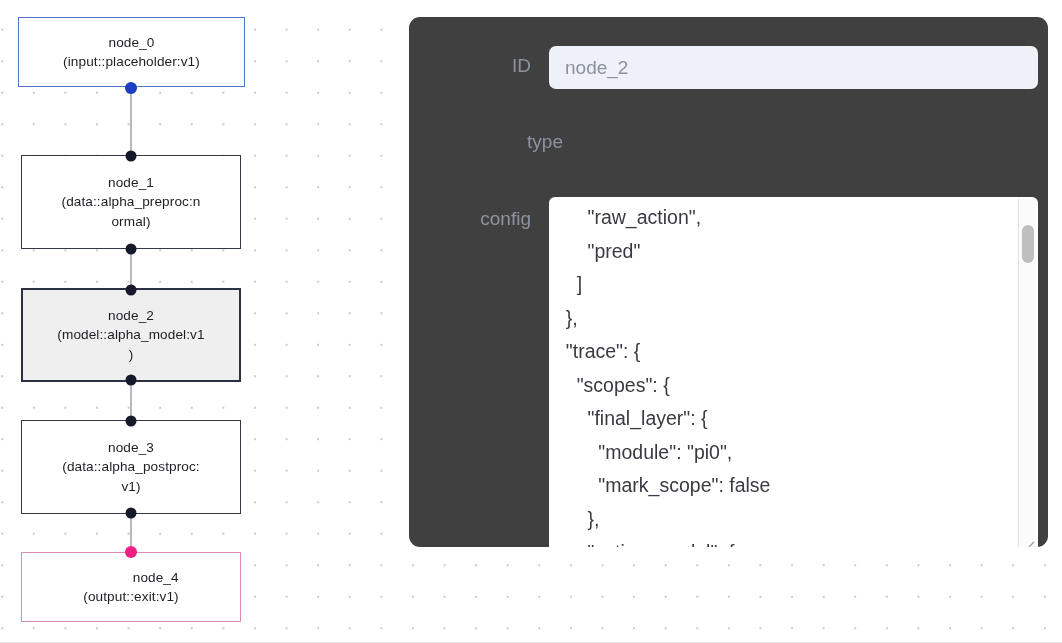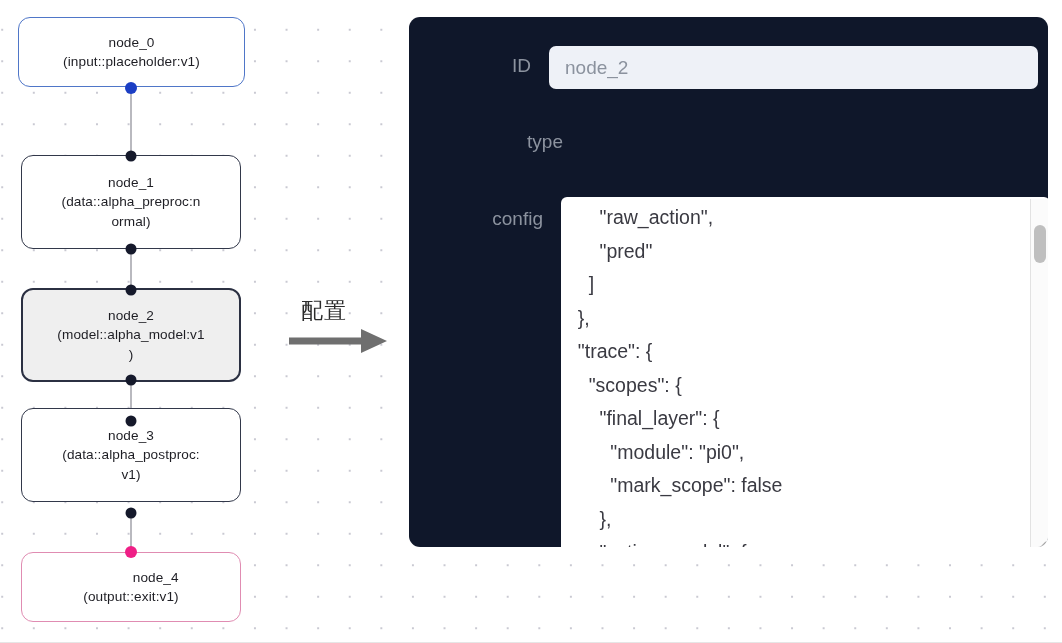"node_0" .node { border-radius: 12px -> 0 }
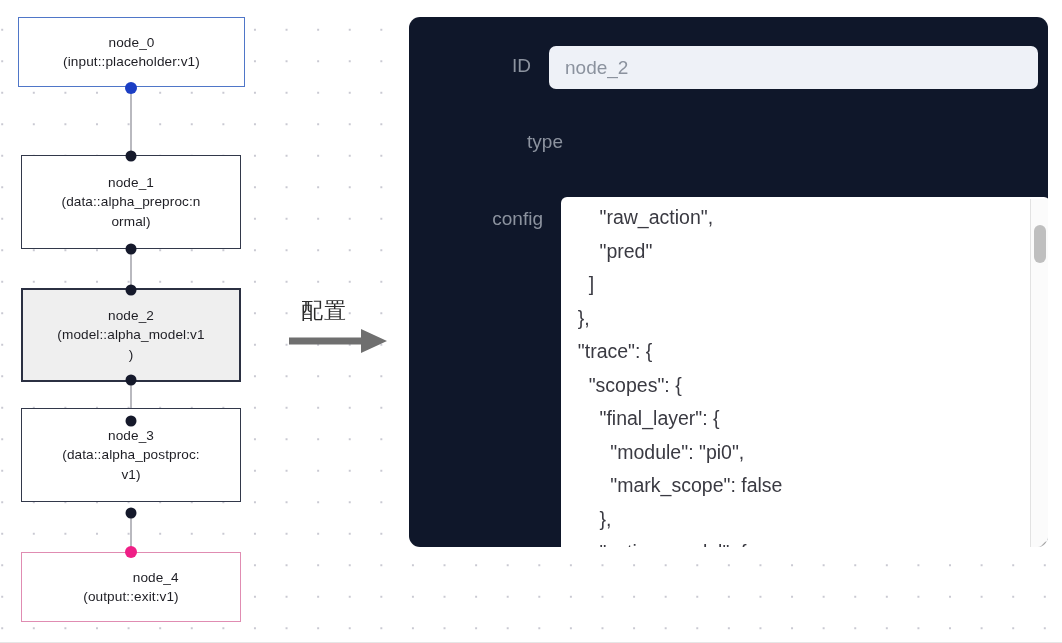"ID" #config-panel { background: #0f172a -> #404040 }
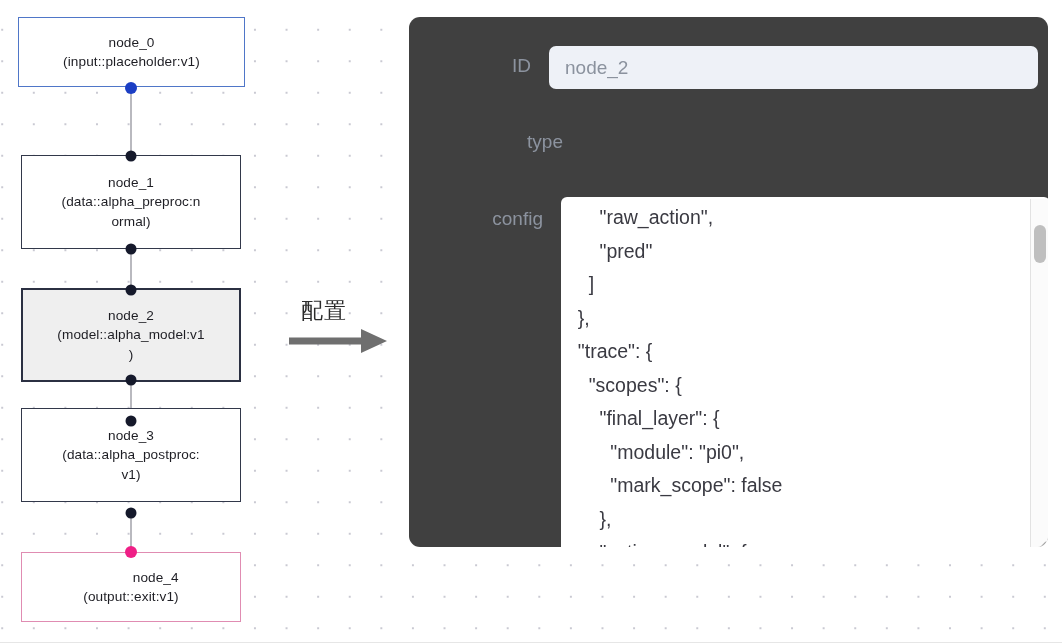"config" #label-config { padding-left: 12px -> none }
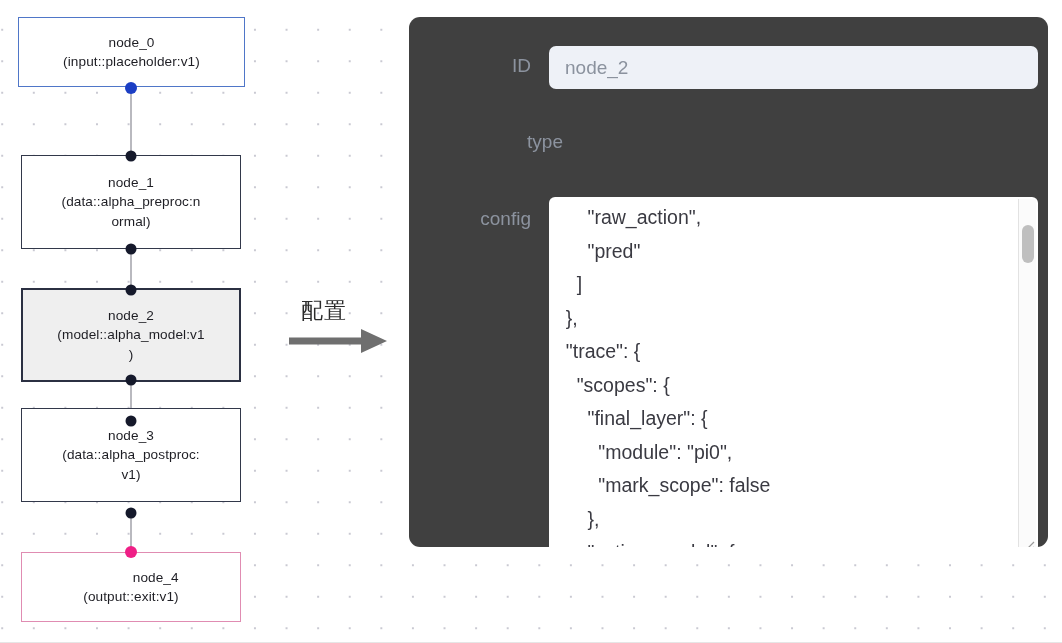"配置" div { html: <div> <div>配置</div> <svg> <path></path> </svg> </div> -> none }
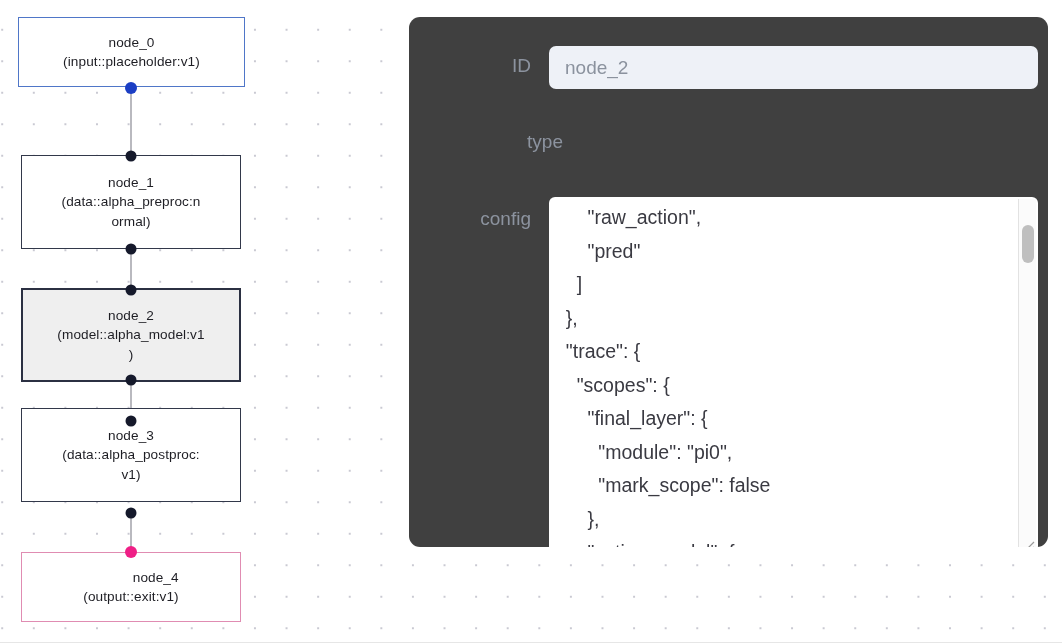"node_3" div.node { top: 408px -> 420px }
